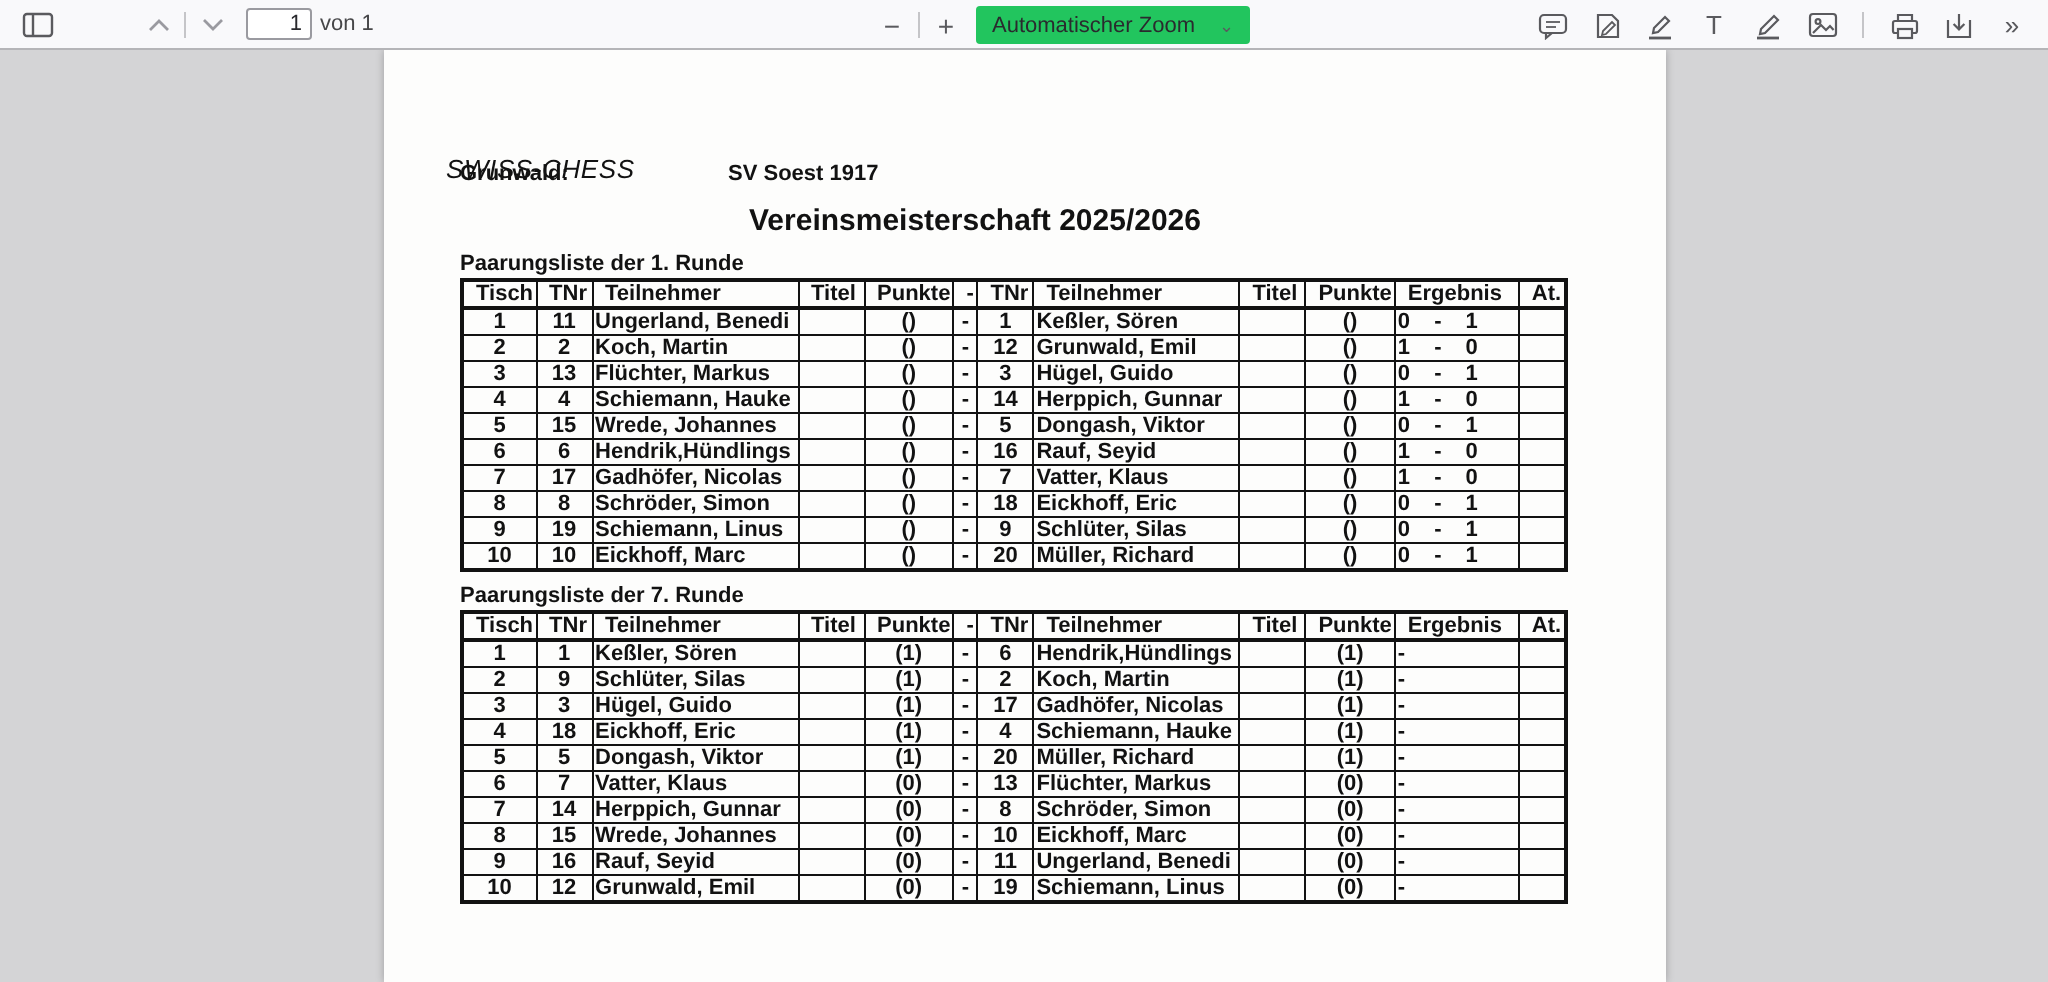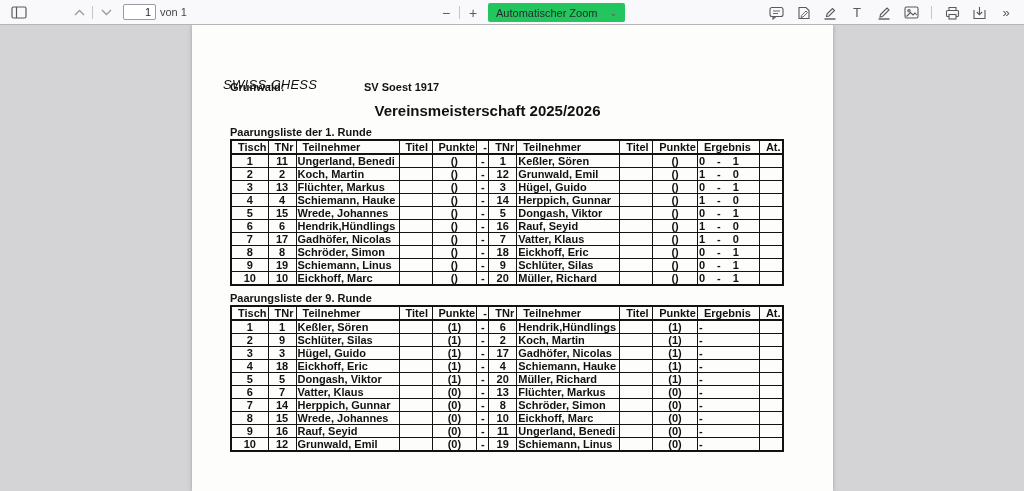"Paarungsliste der 9. Runde" div.list-heading { text: 9 -> 7 }
